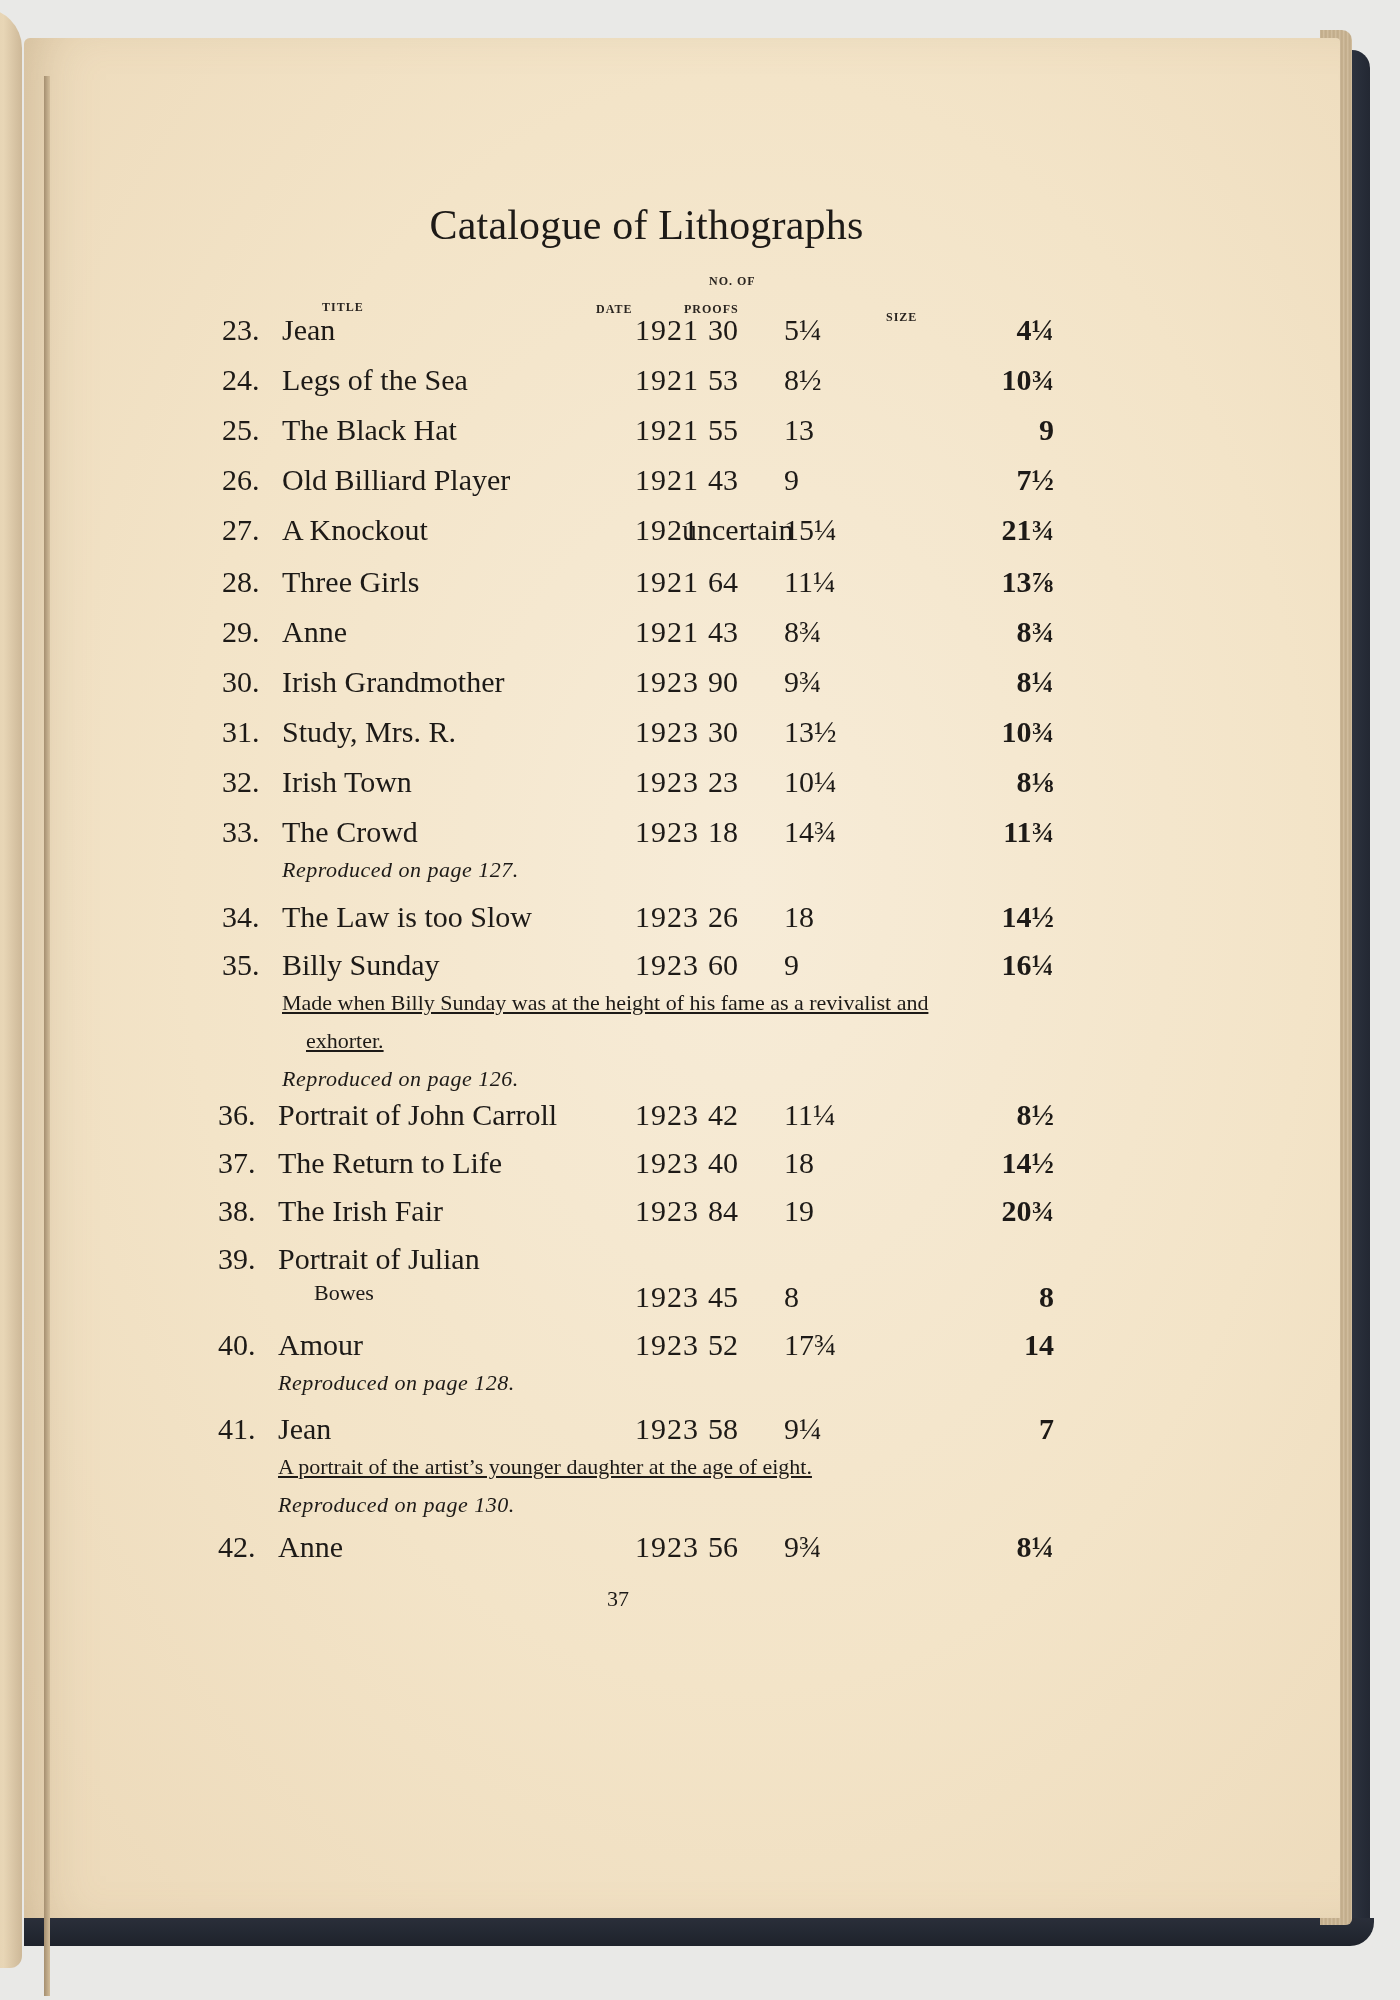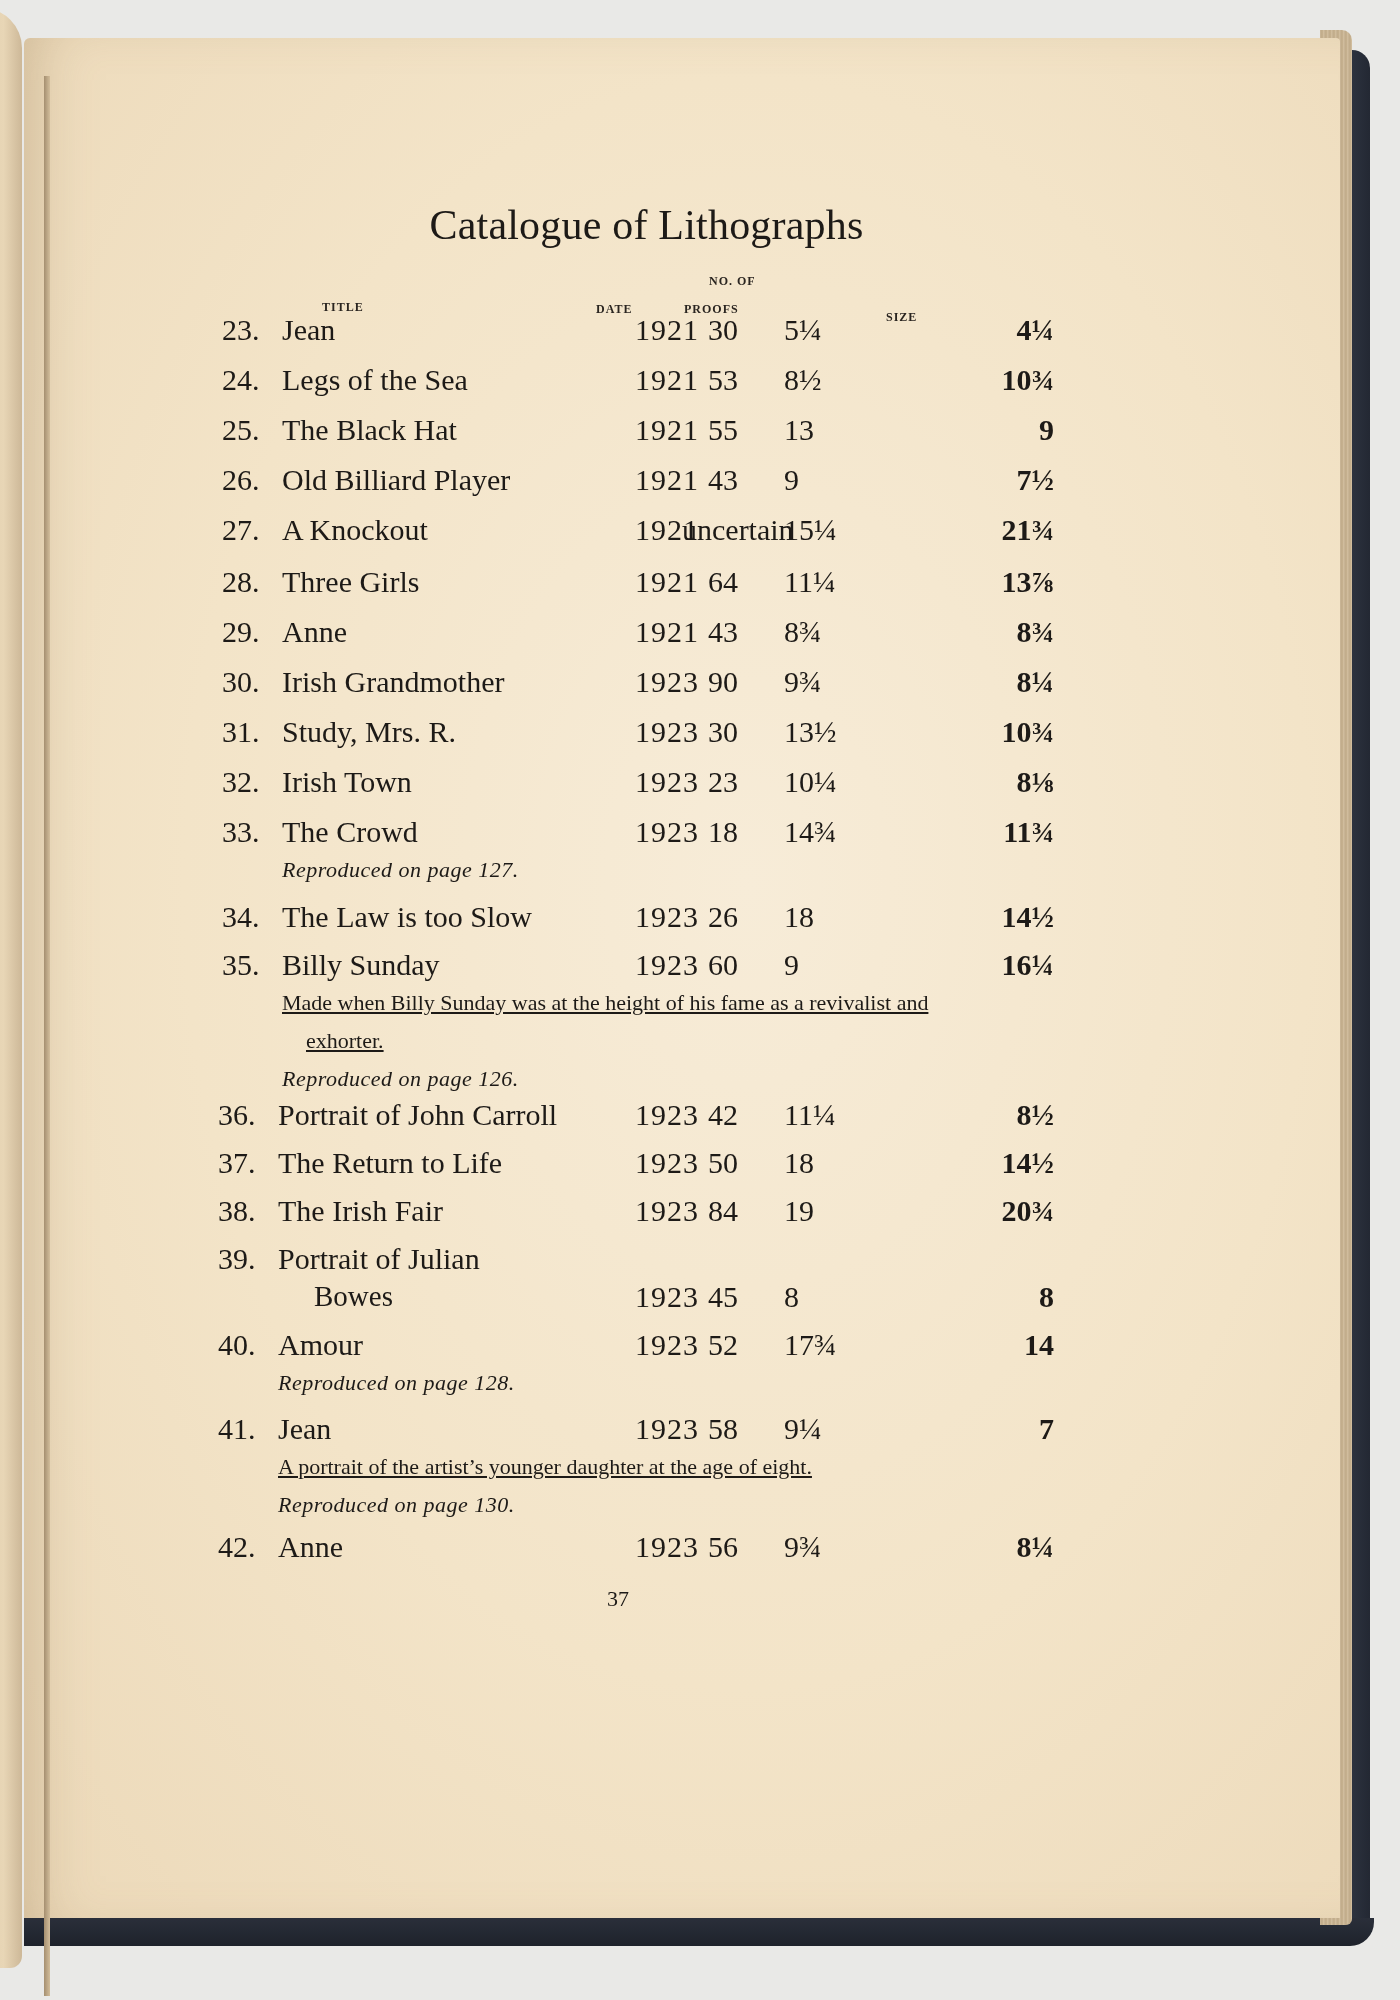"50" span.proofs { text: 50 -> 40 }
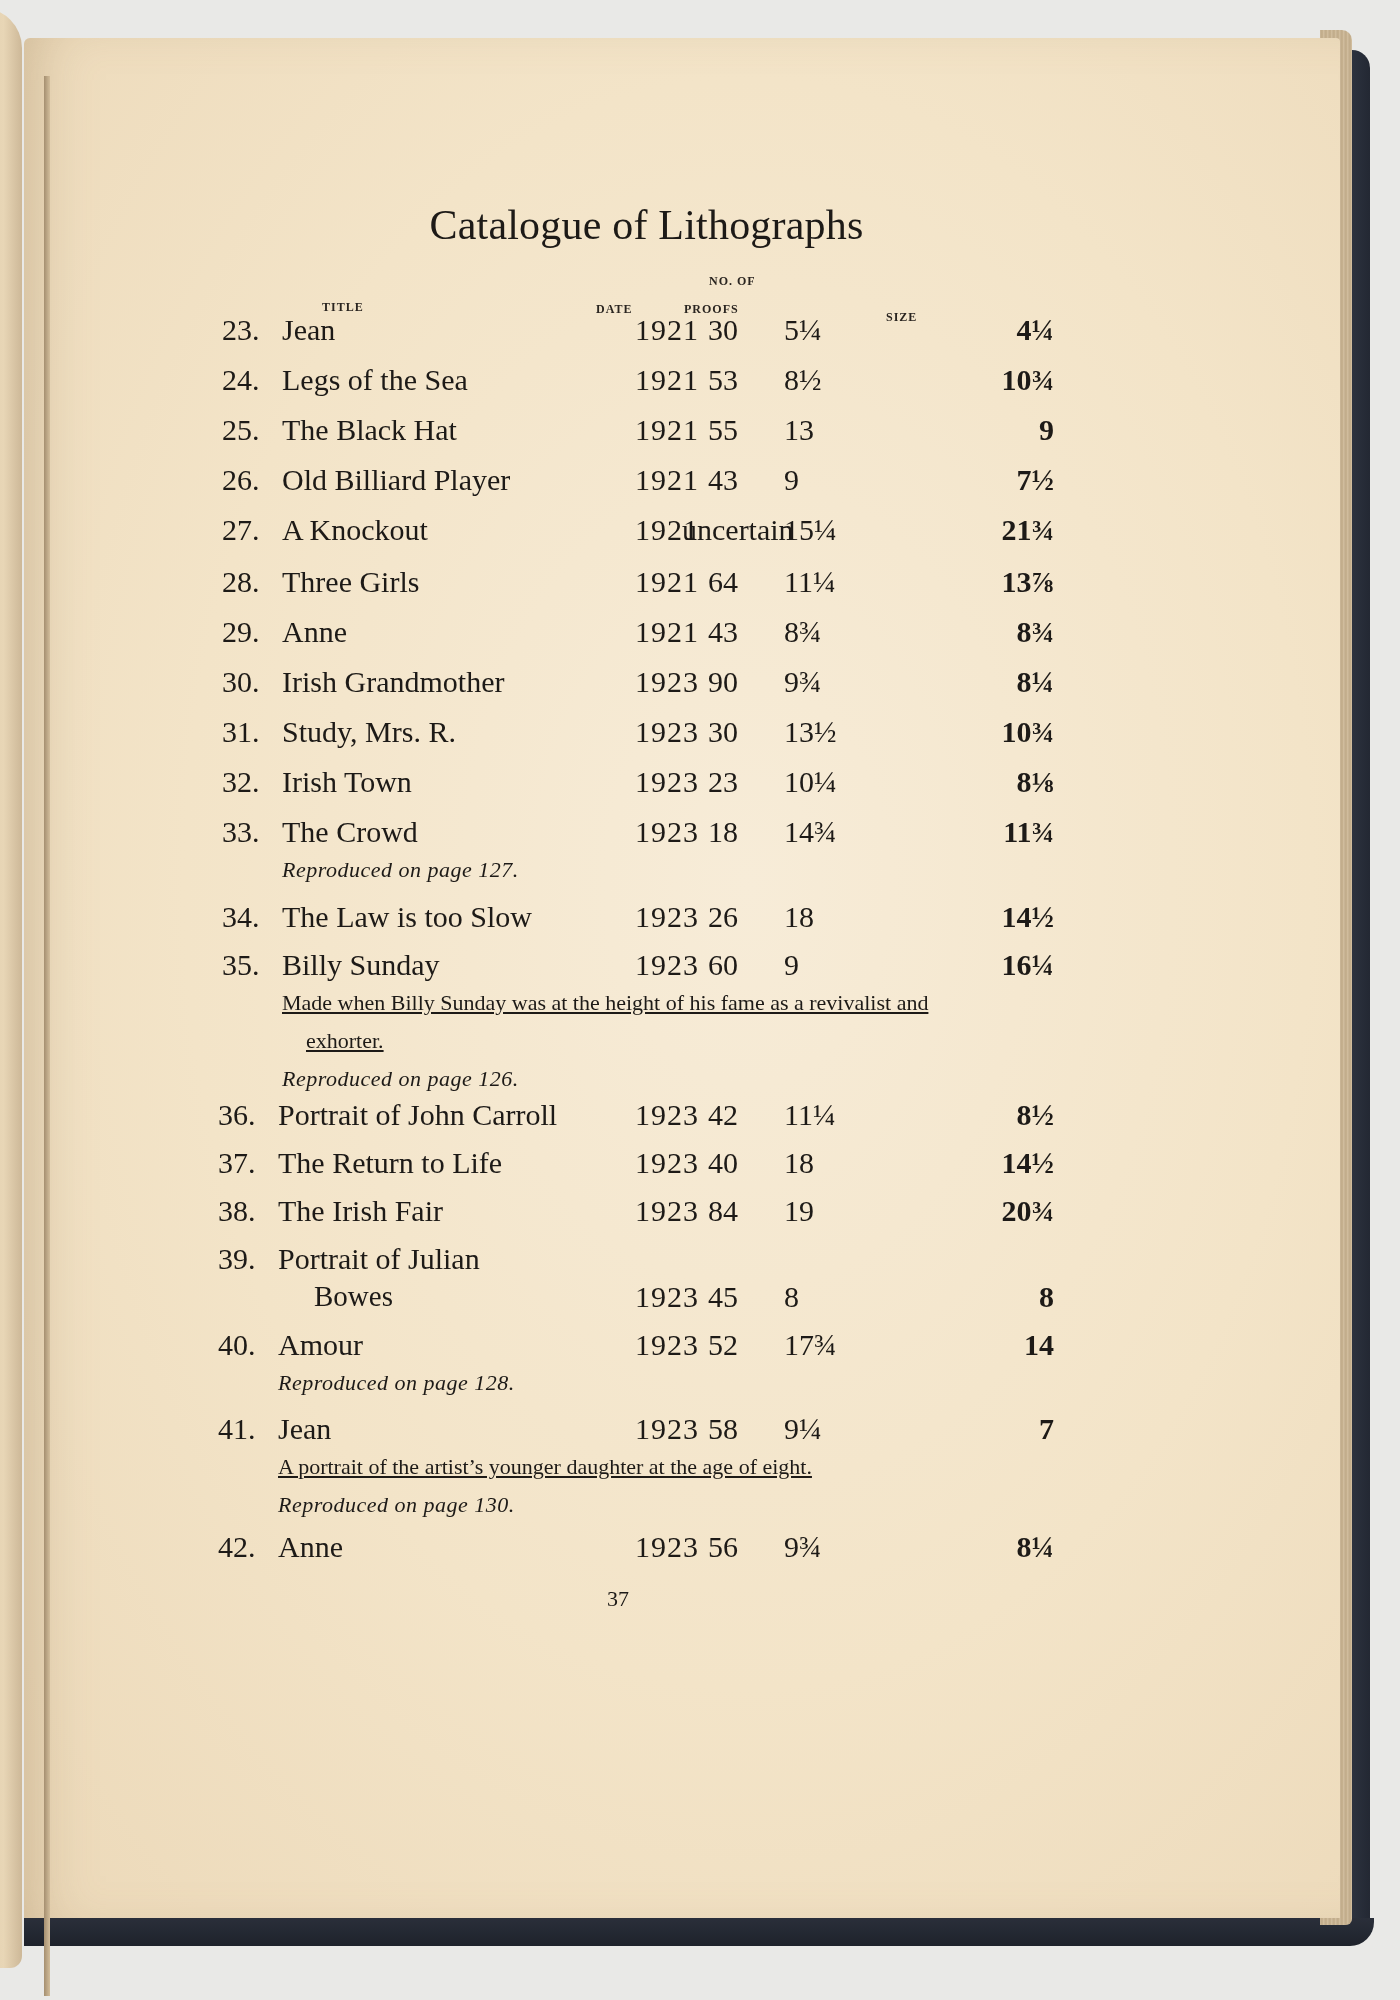"Bowes" div.abs { font-size: 29px -> 22px }
